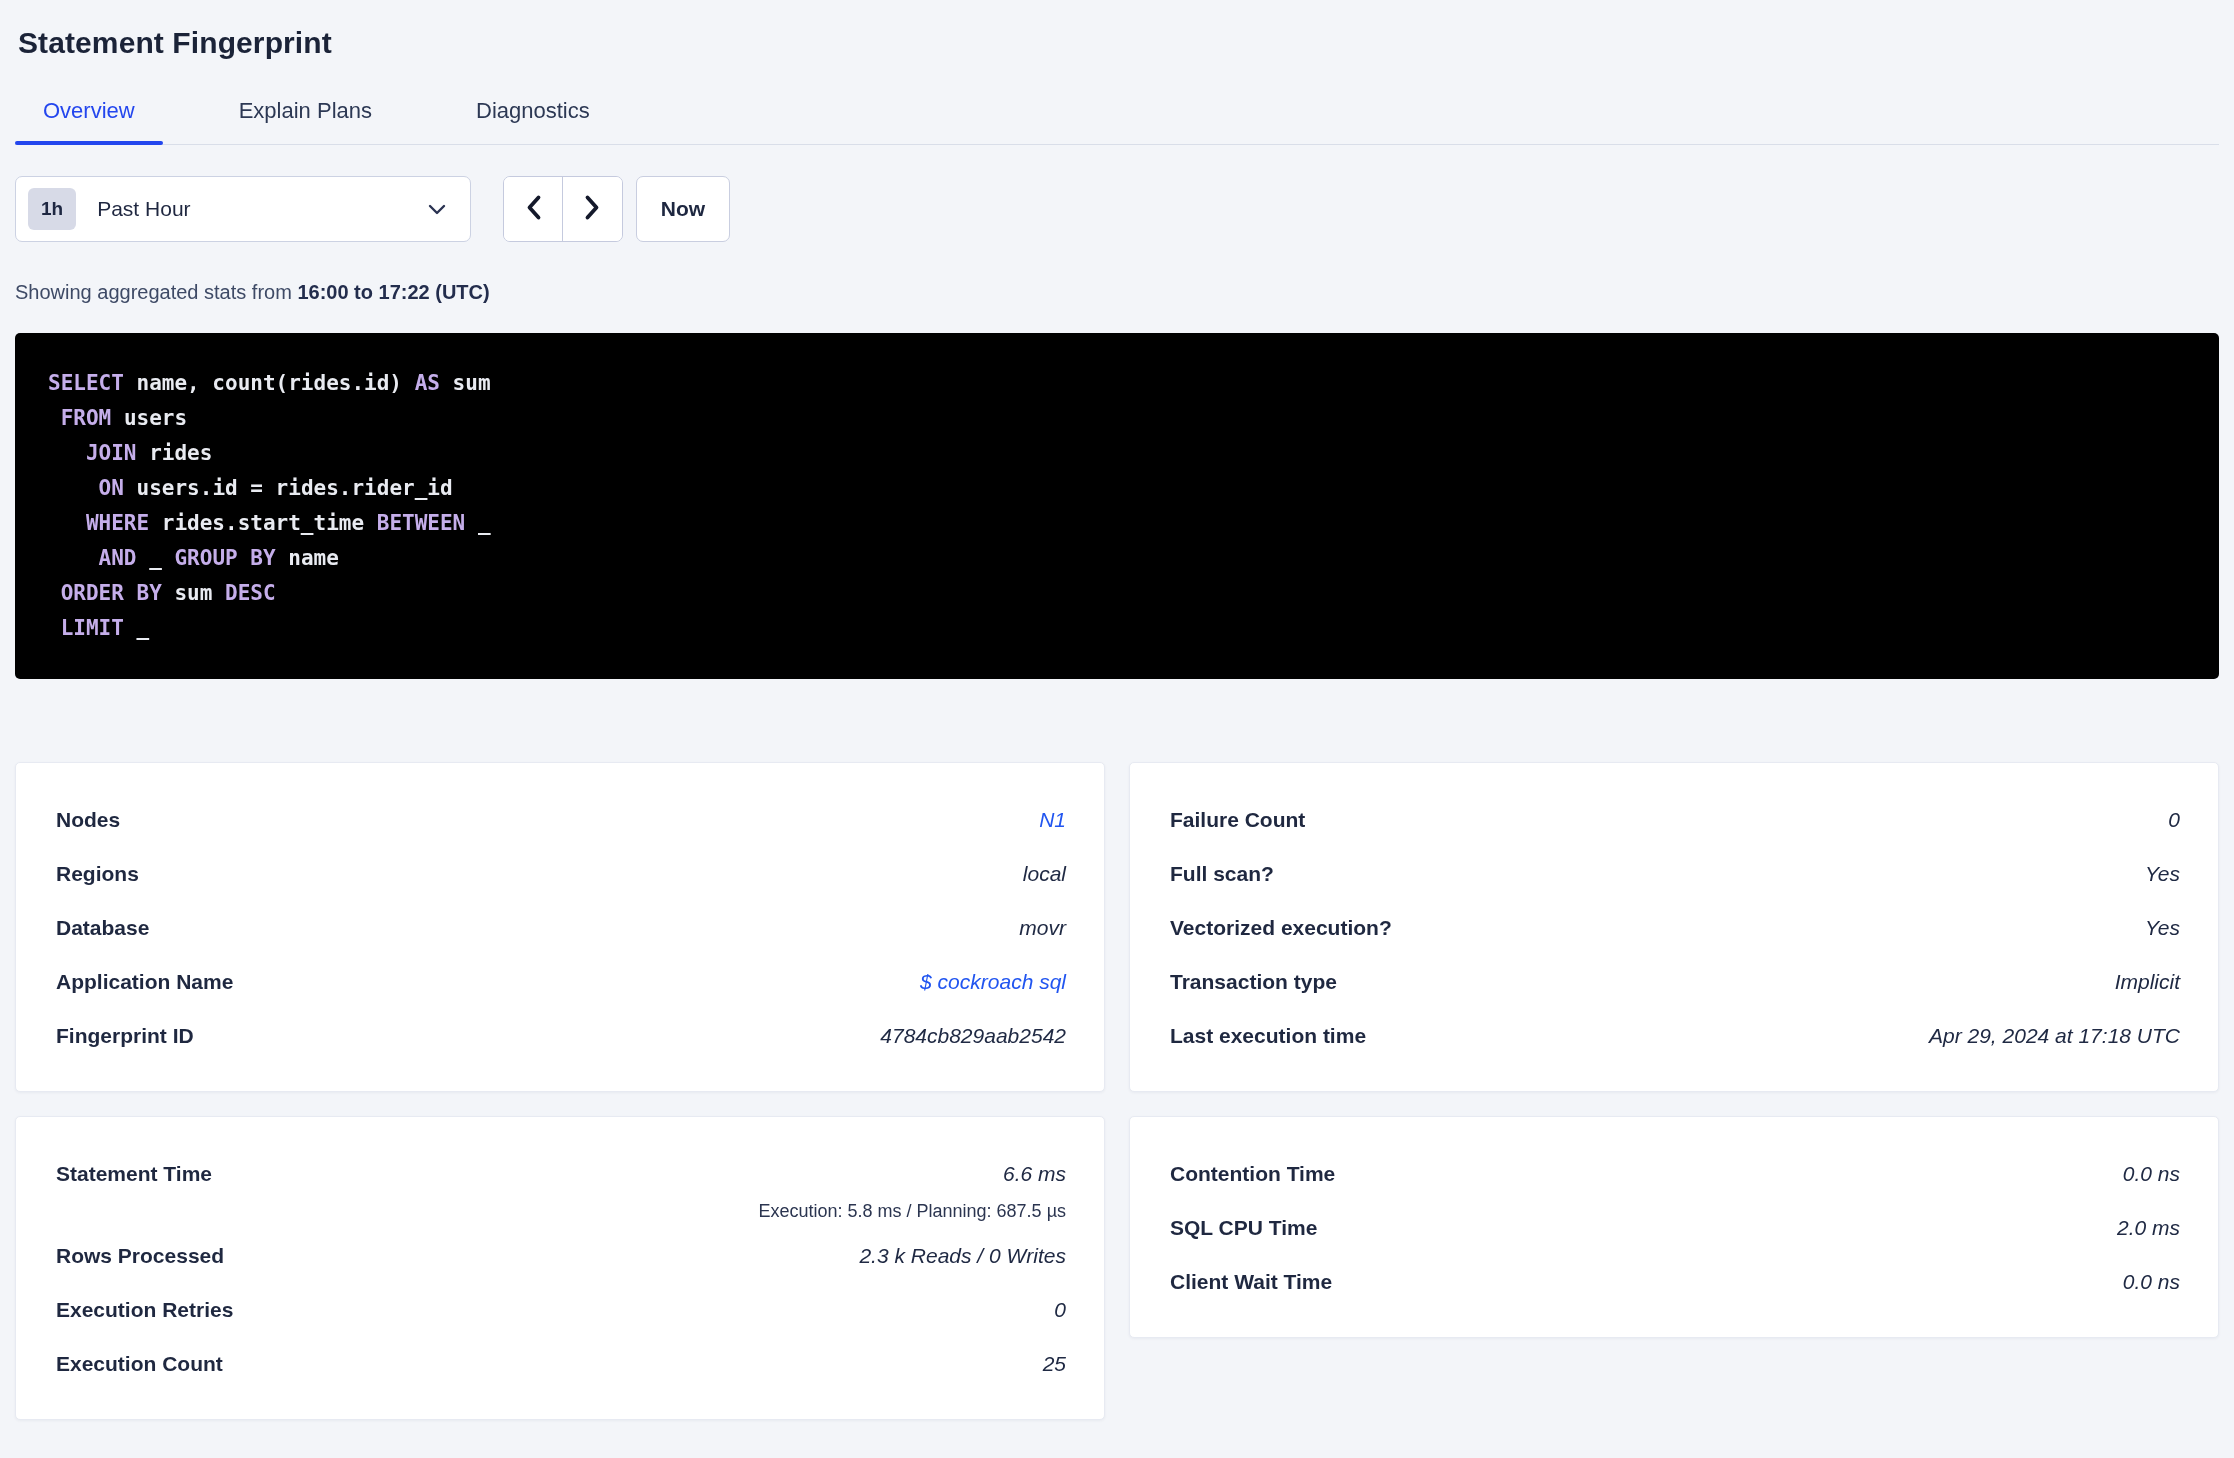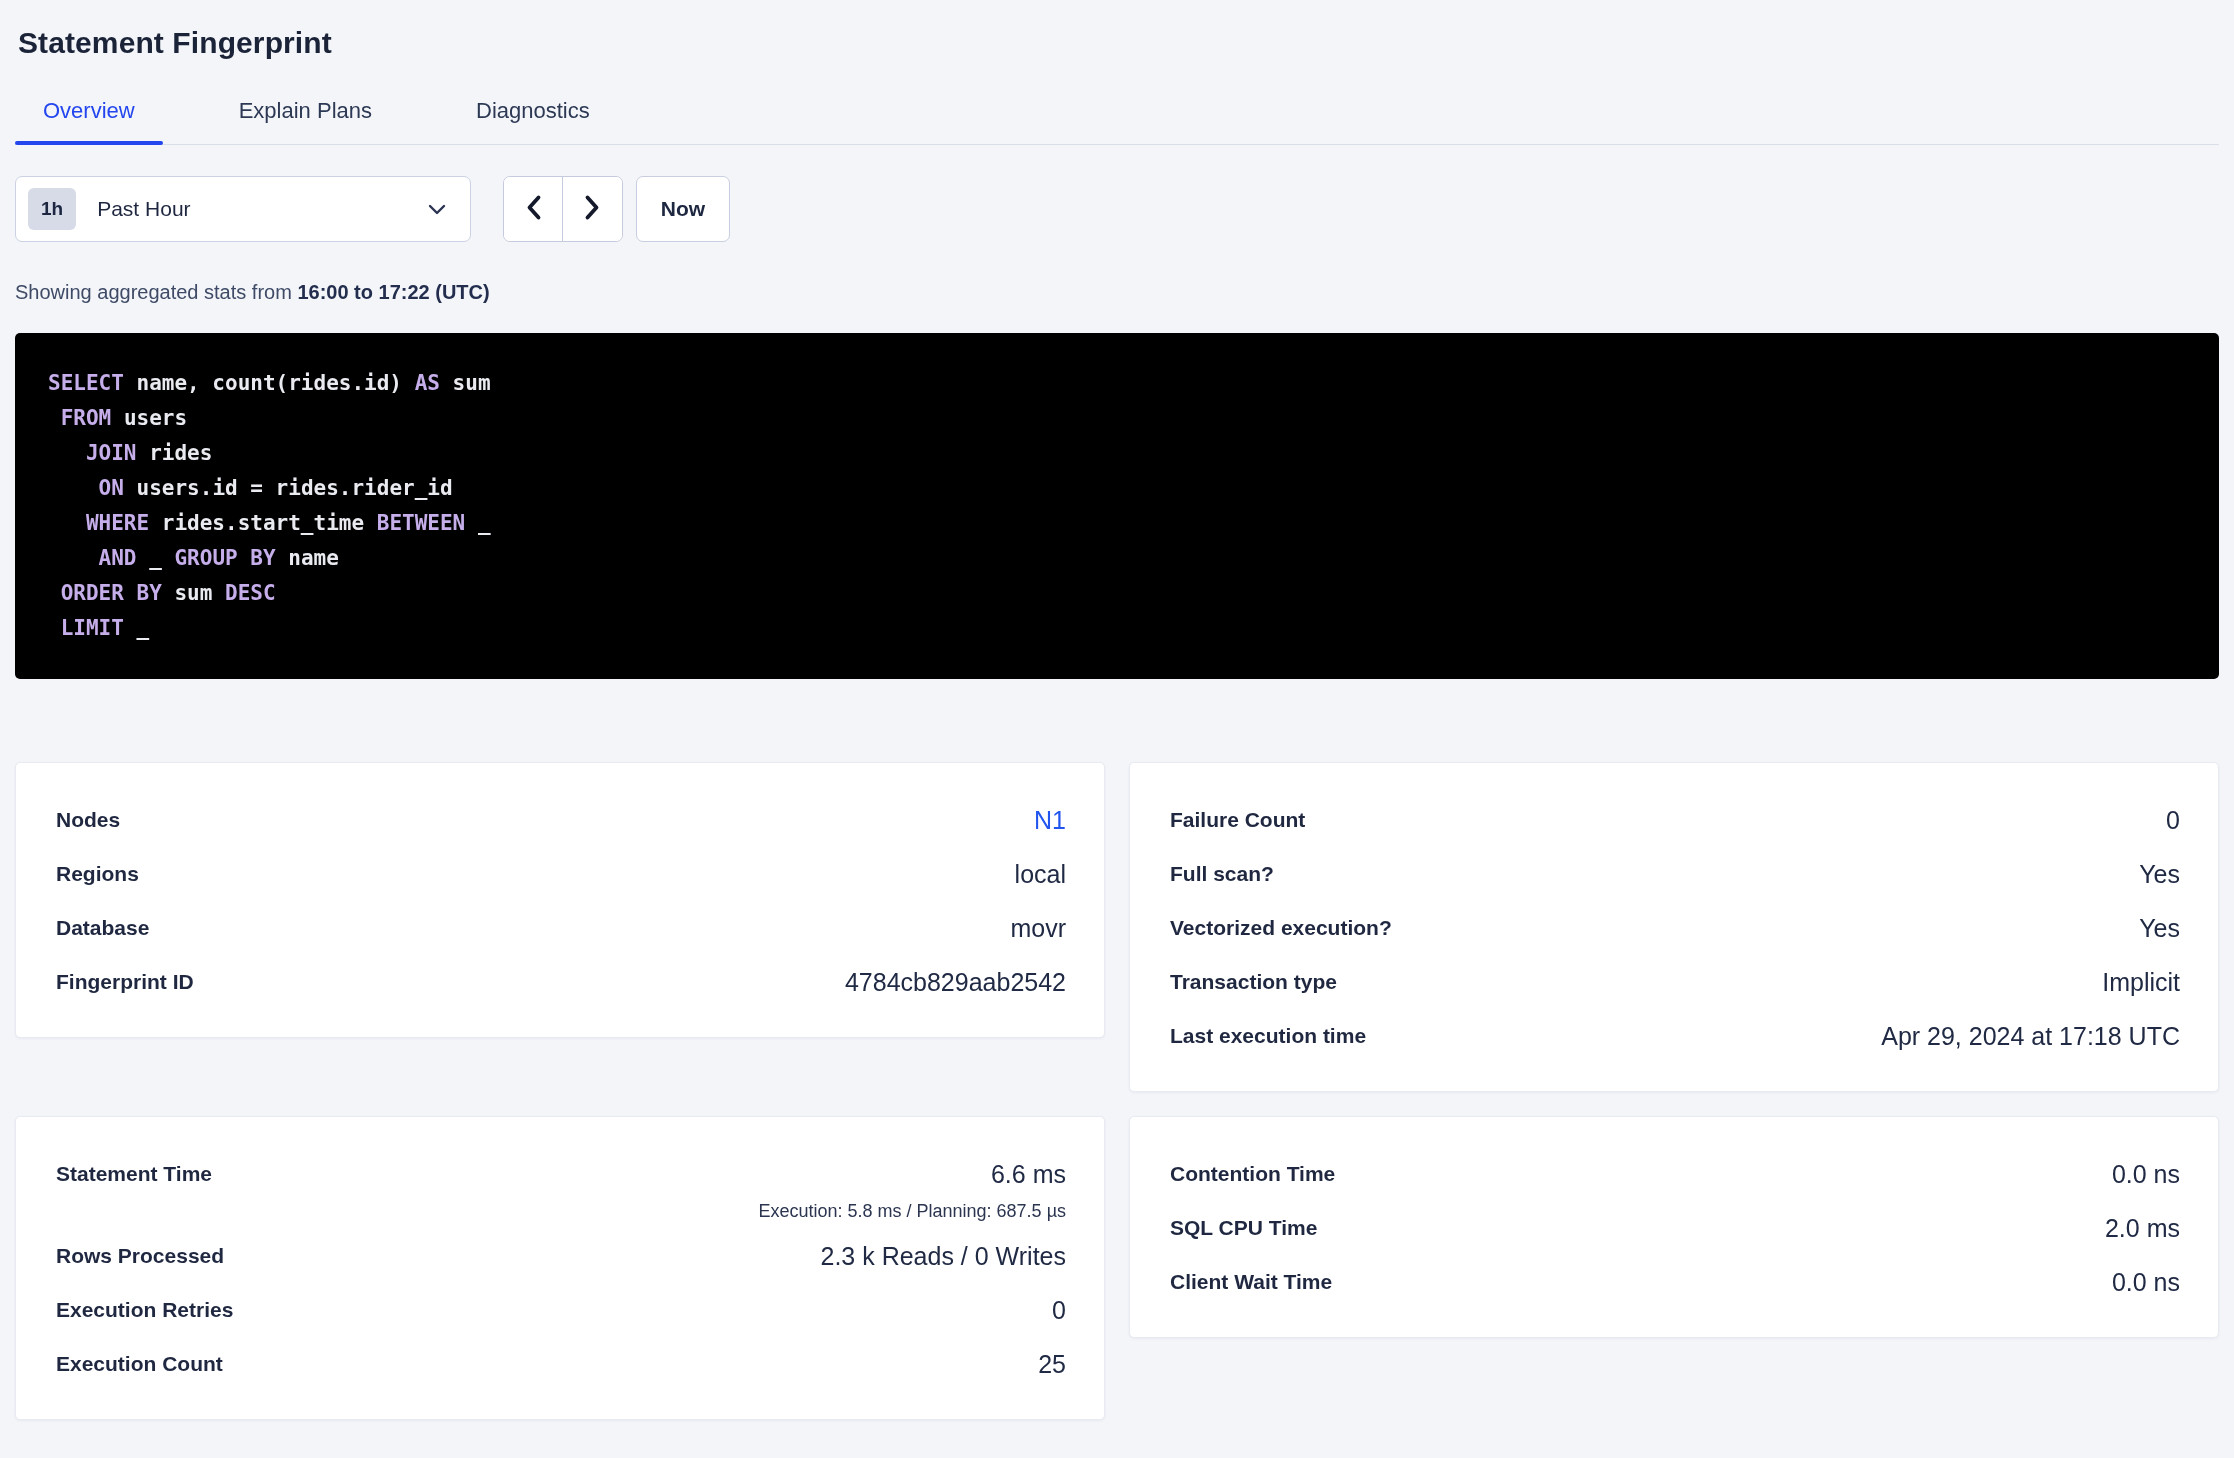"N1" .info-value { font-size: 25px -> 21px; font-style: none -> italic }
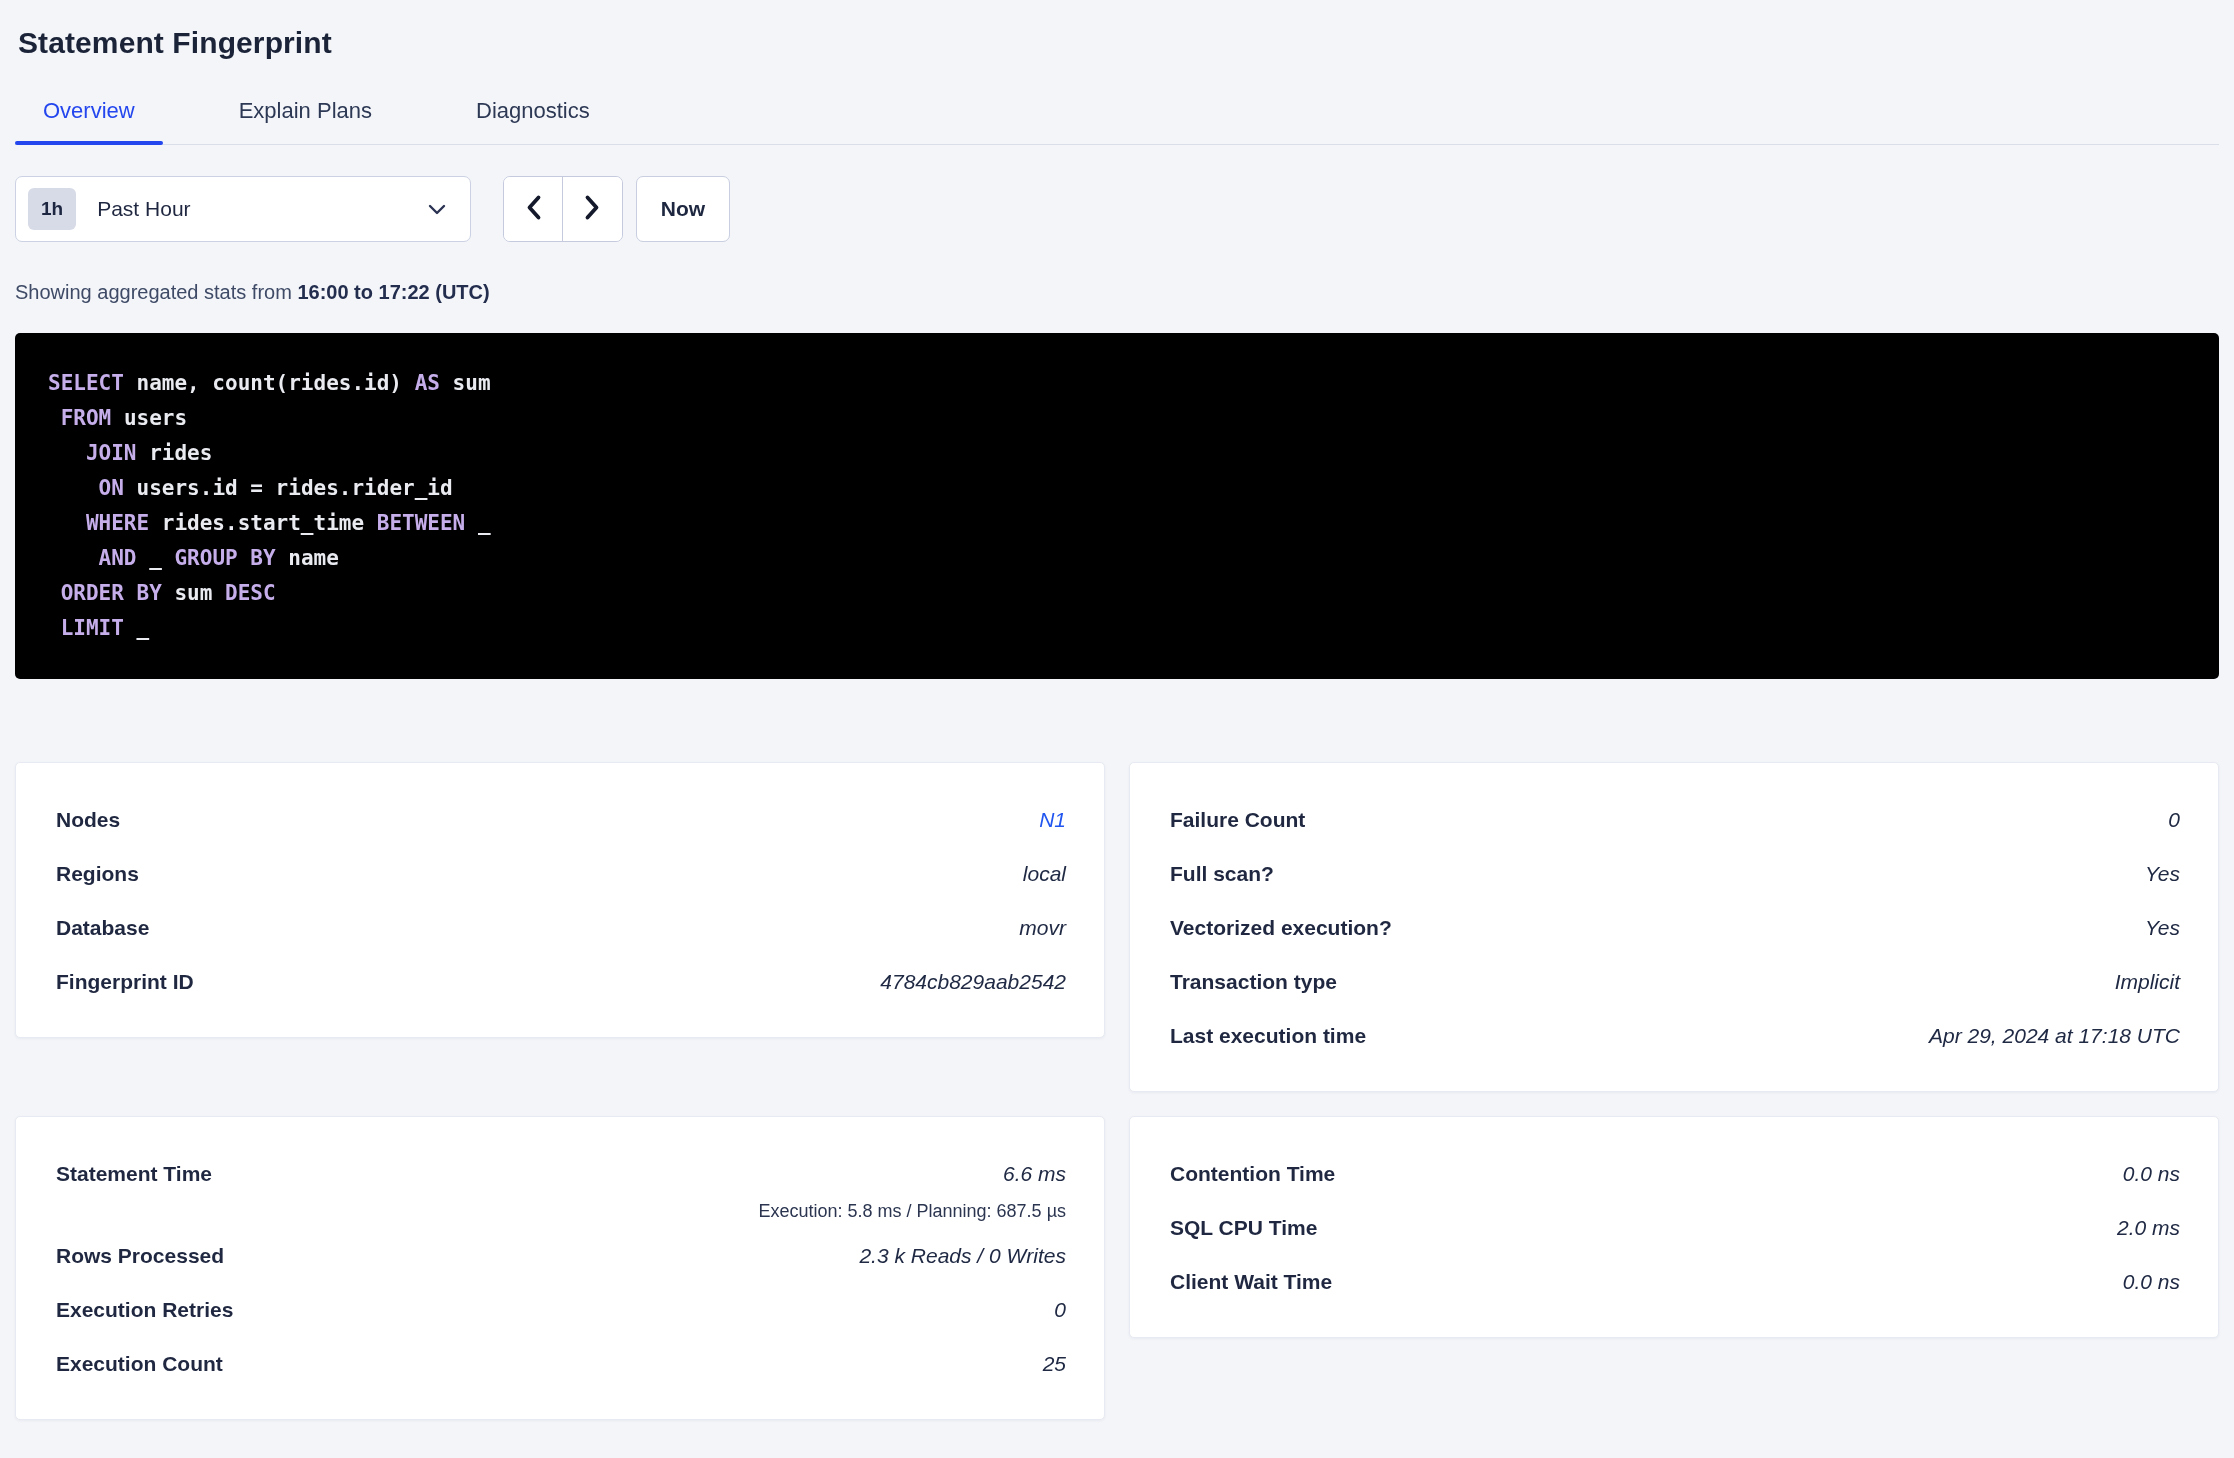"Application Name" div.info-row { html: none -> <div> <span>Application Name</span> <a>$ cockroach sql</a> </div> }
